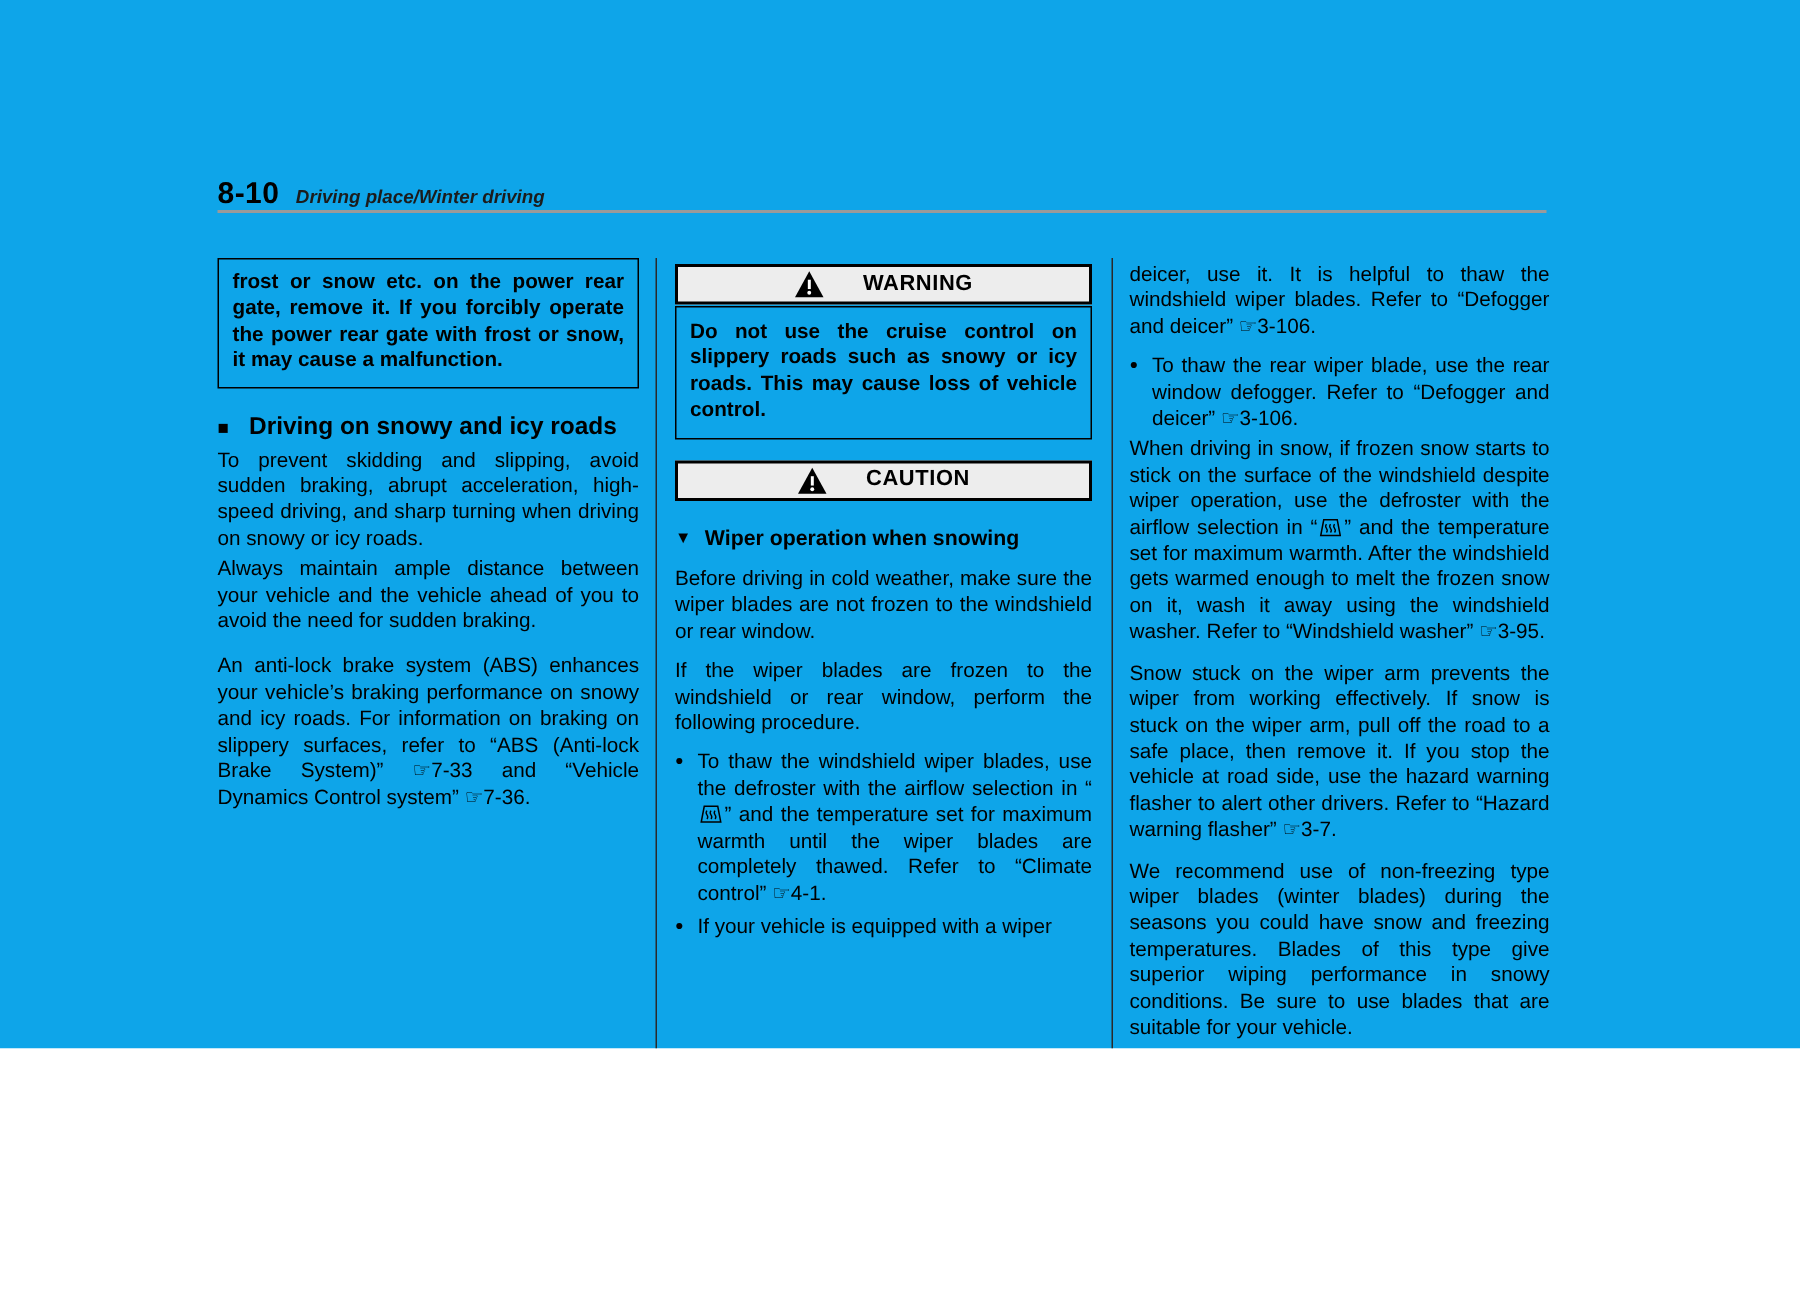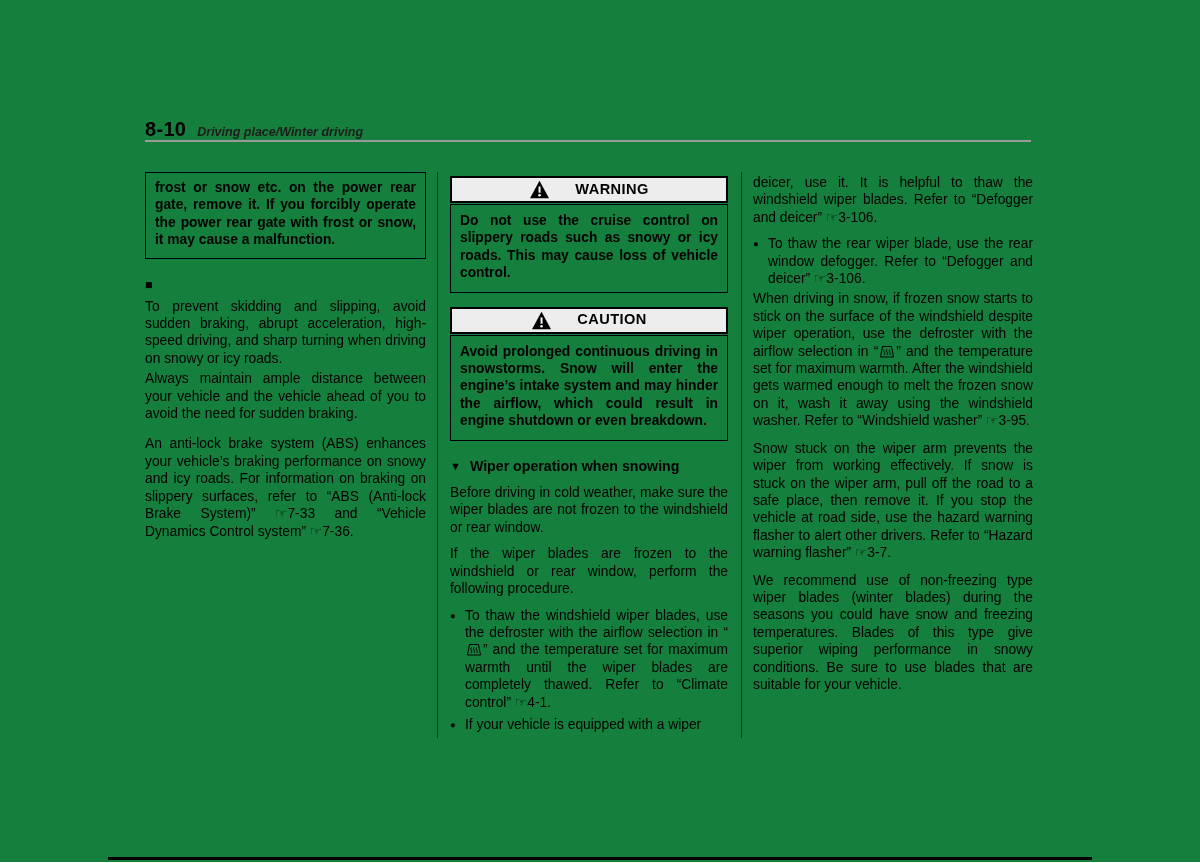"8-10" .page { background: #15803d -> #0ea5e9; height: 862px -> 699px }
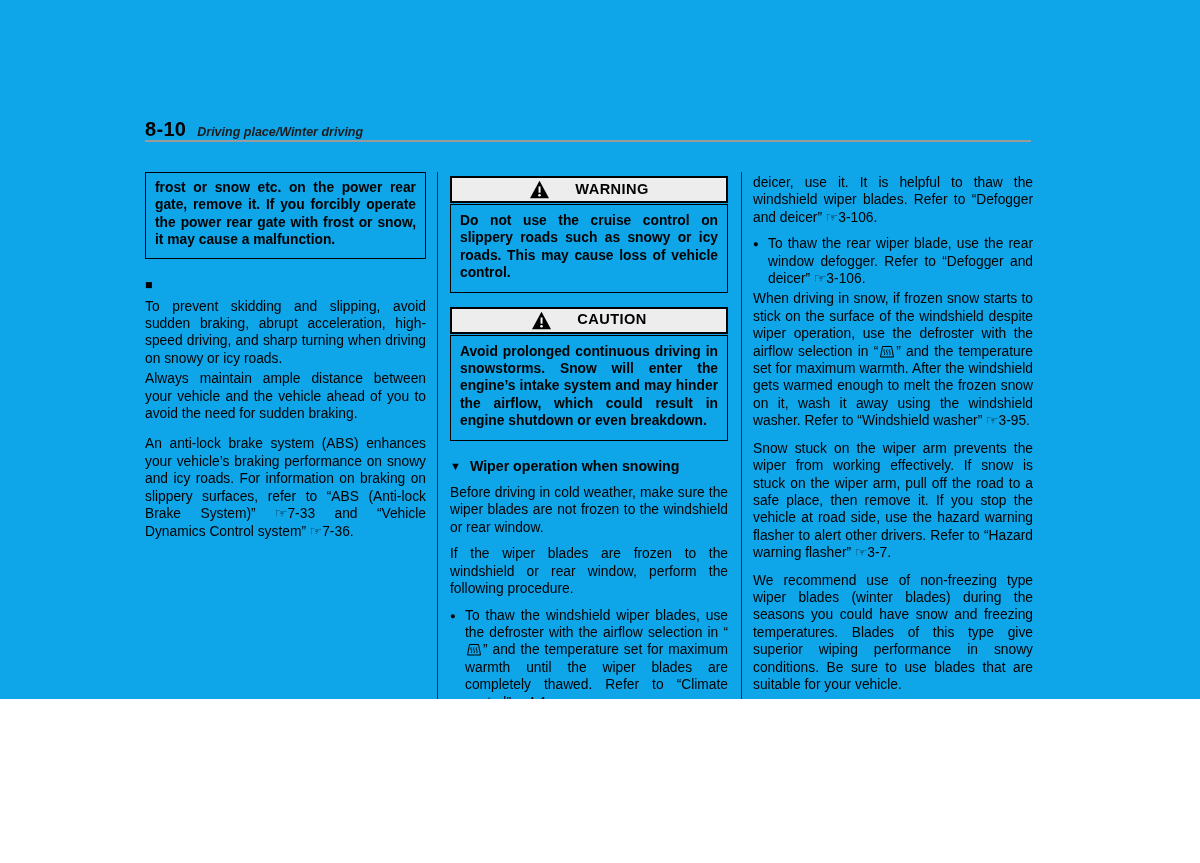"Driving on snowy and icy" span { html: none -> <span>Driving on snowy and icy roads</span> }
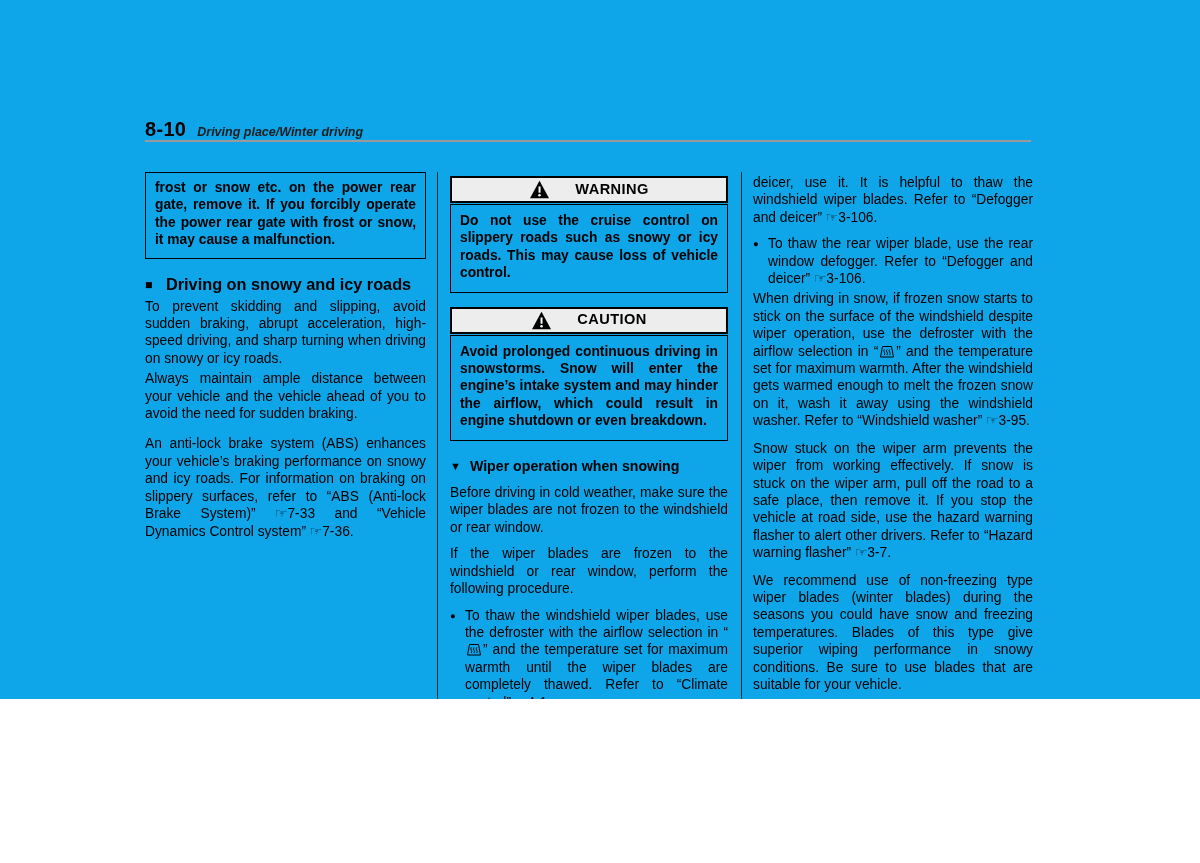"Avoid prolonged continuous driving in" div.alert-body { html: <div> <p>Avoid prolonged continuous driving in snowstorms. Snow will enter the engine’s intake system and may hinder the airflow, which could result in engine shutdown or even breakdown.</p> </div> -> none }
